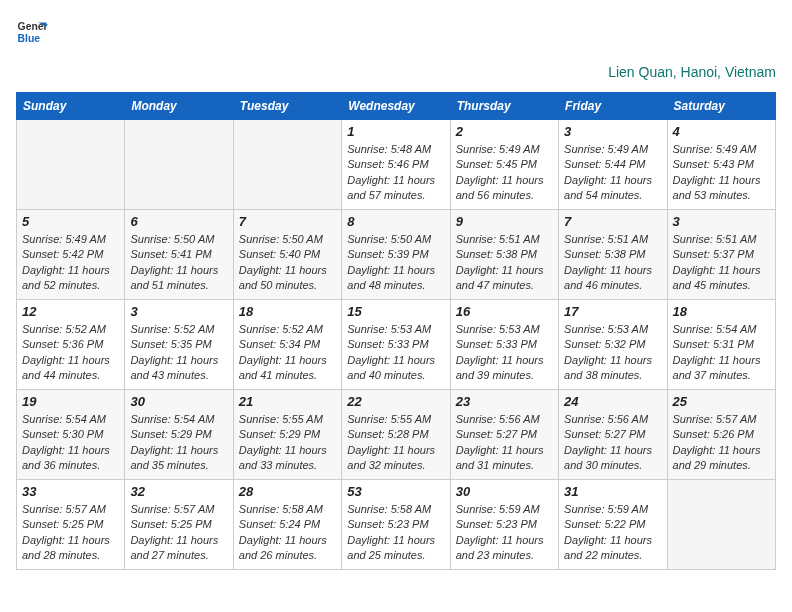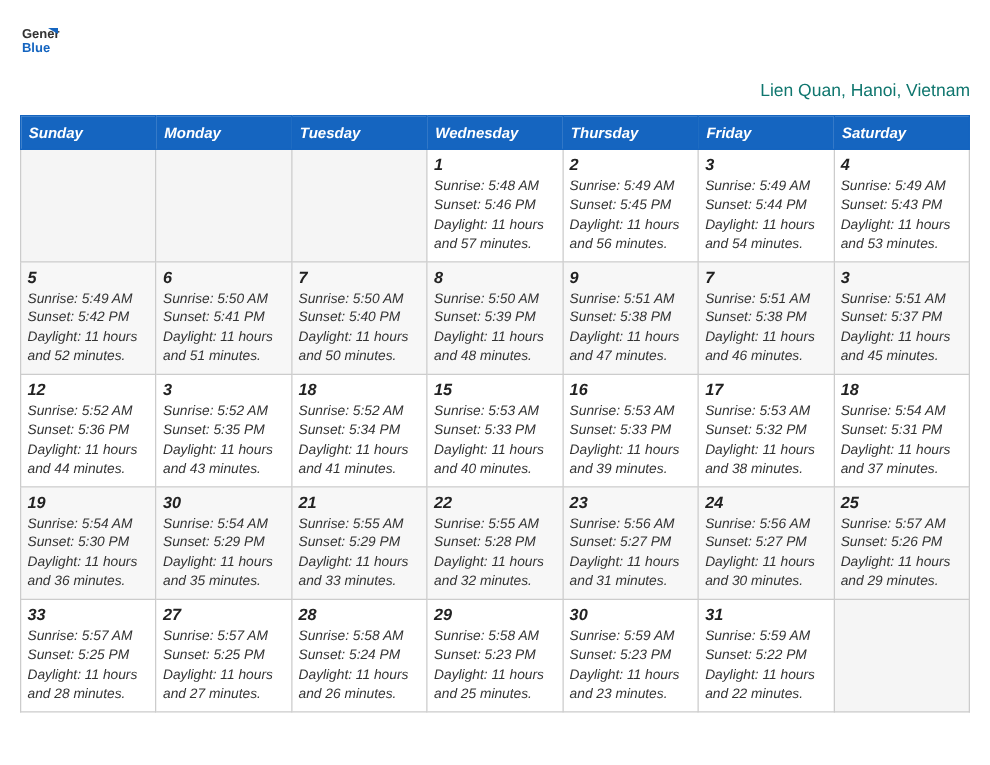"27" div.day-num { text: 27 -> 32 }
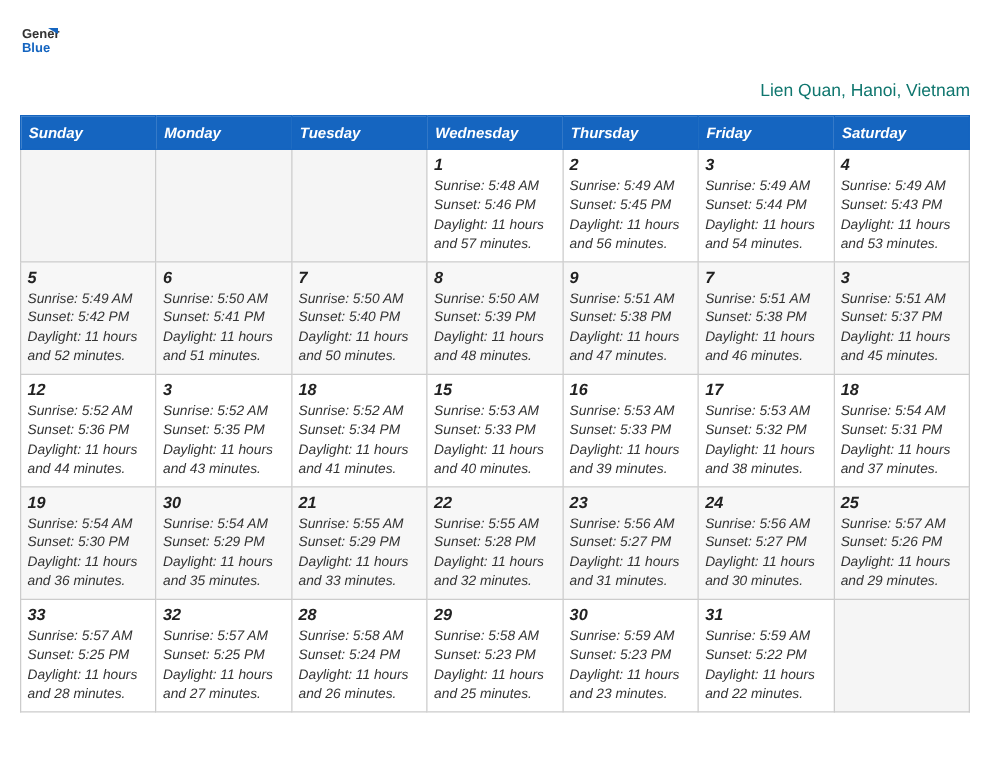"29" div.day-num { text: 29 -> 53 }
